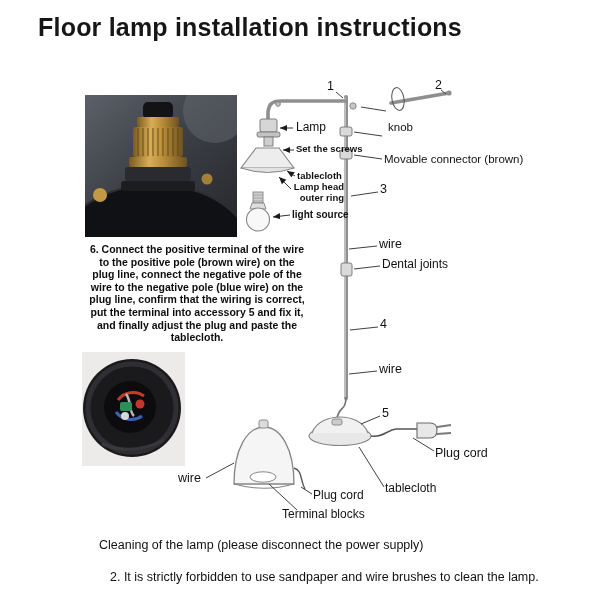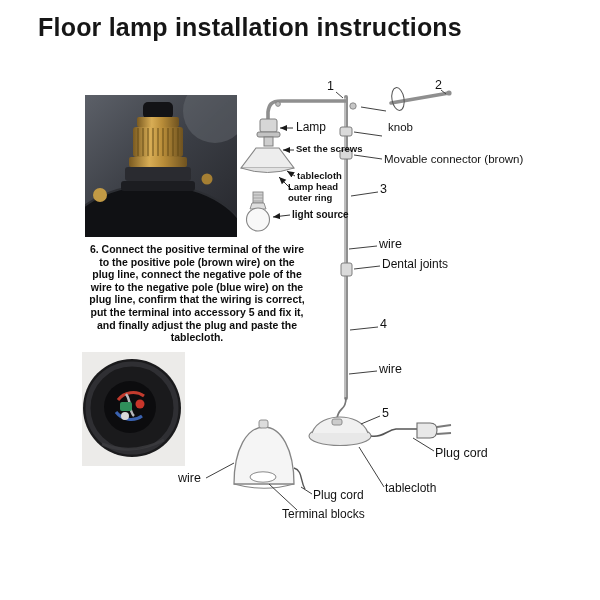"Lamp head outer ring" .lbl.wrap { text-align: left -> right }
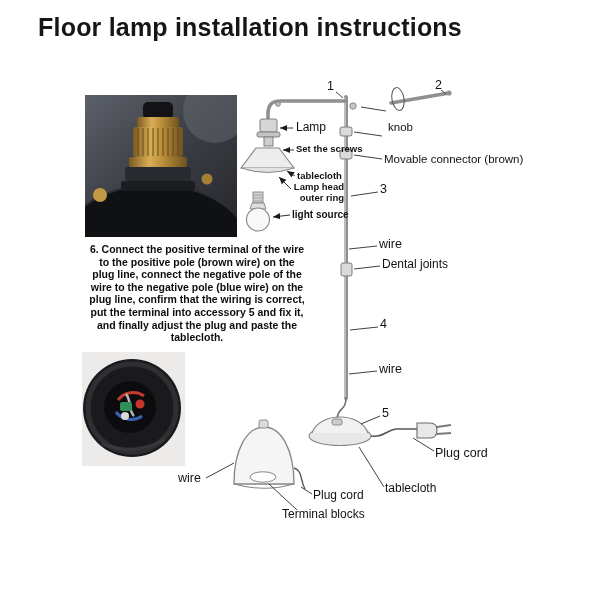"Cleaning of the lamp (please" div.clean-line { html: none -> <div>Cleaning of the lamp (please disconnect the power supply)</div> }
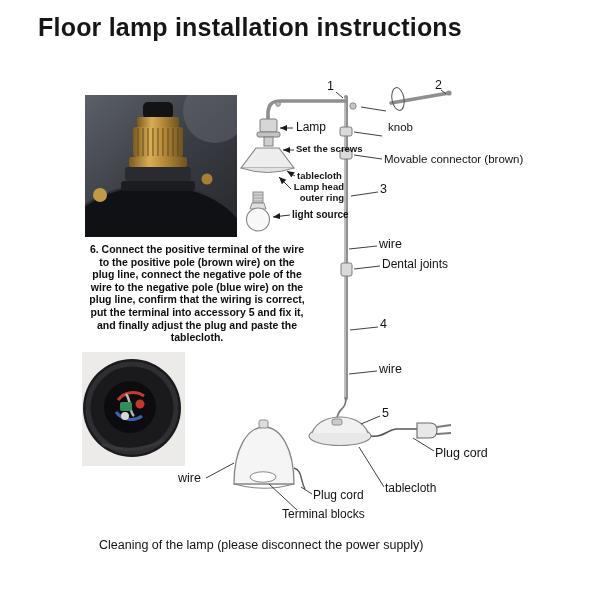"2. It is strictly forbidden" div.clean-line { html: none -> <div>2. It is strictly forbidden to use sandpaper and wire brushes to clean the lamp.</div> }
